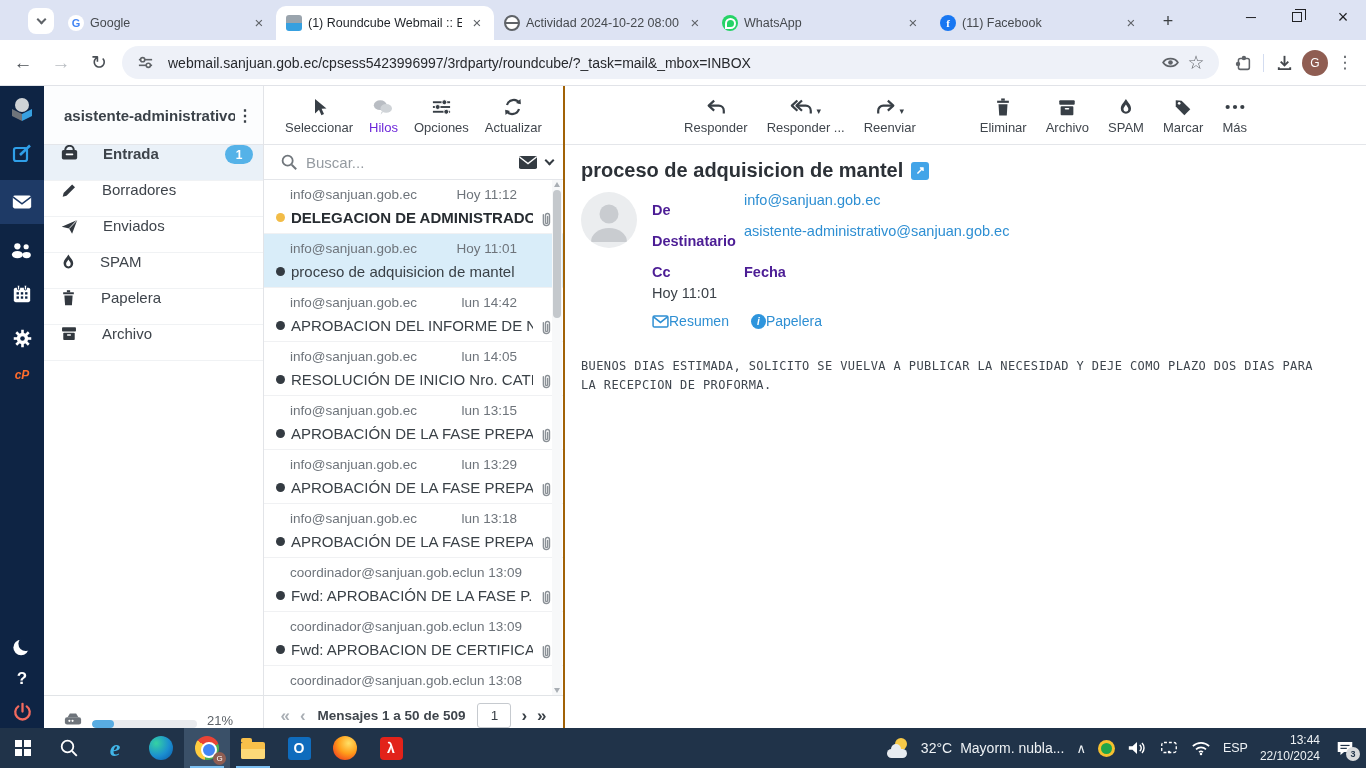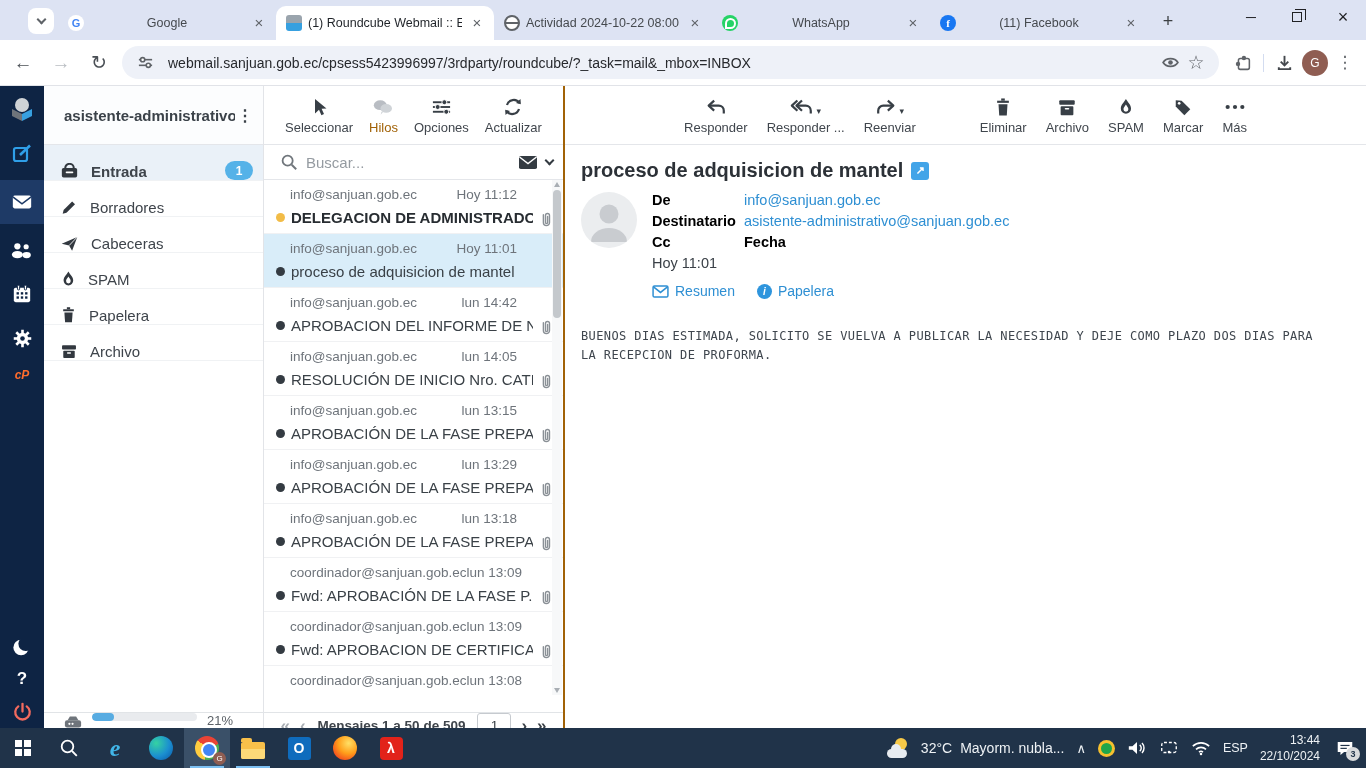"Google" .tab .title { text-align: center -> none }
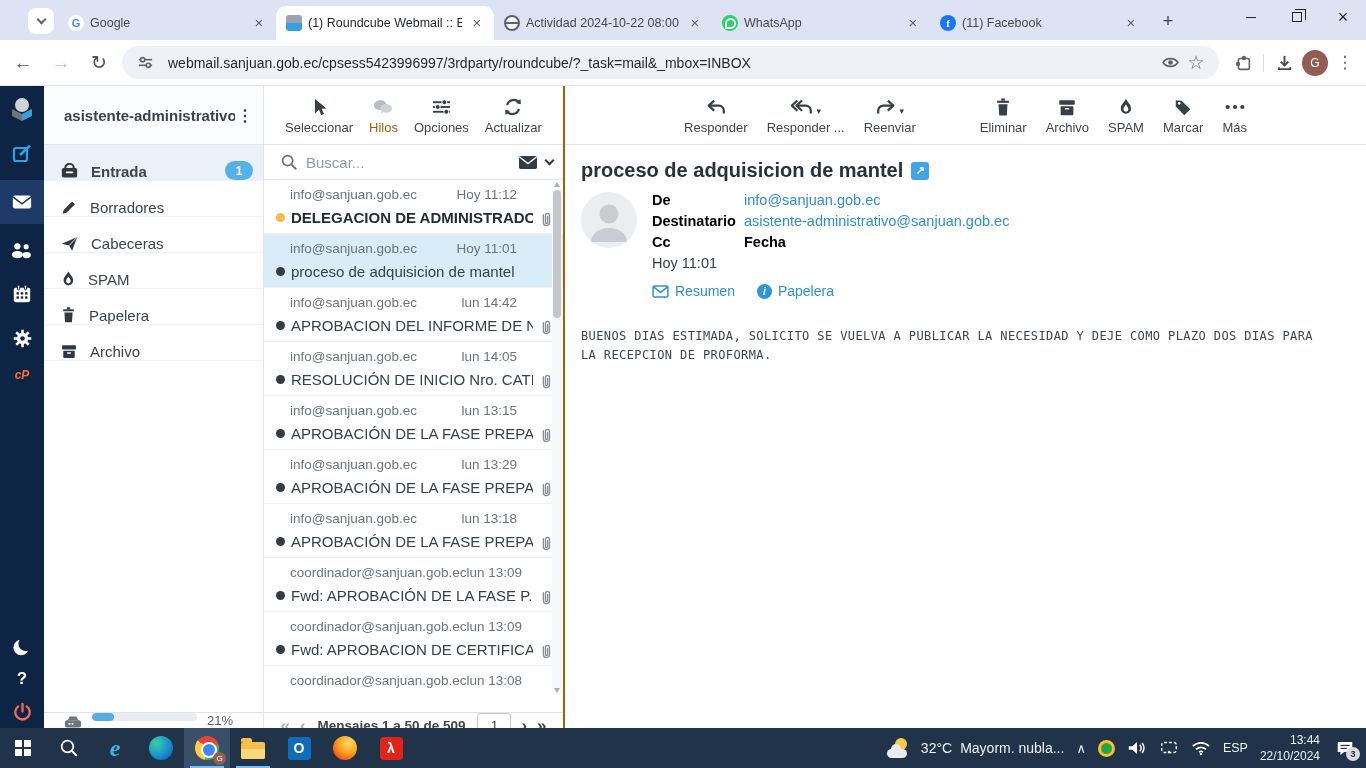"Hilos" .tb-item.disabled { color: #a16207 -> #6d28d9 }
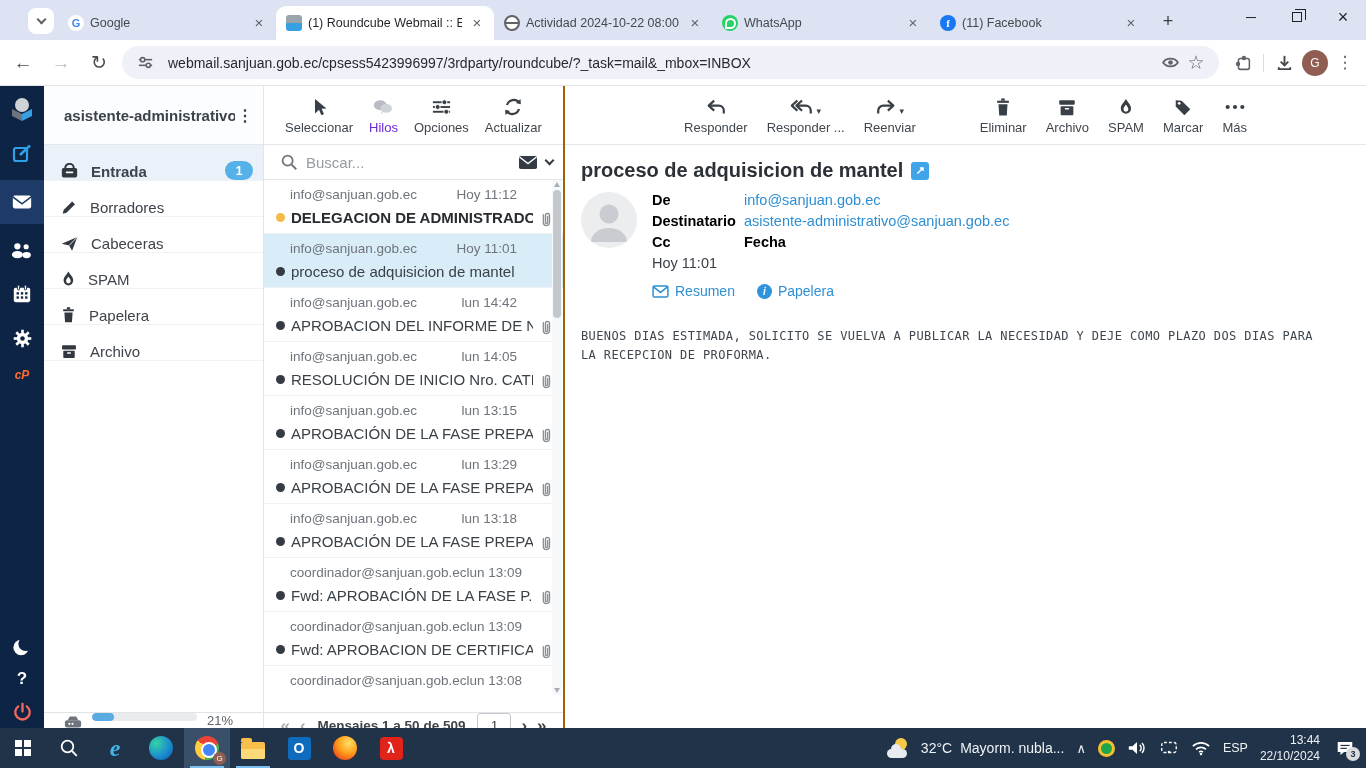"Entrada" .folder-row { align-items: flex-end -> flex-start; gap: 12px -> 24px }
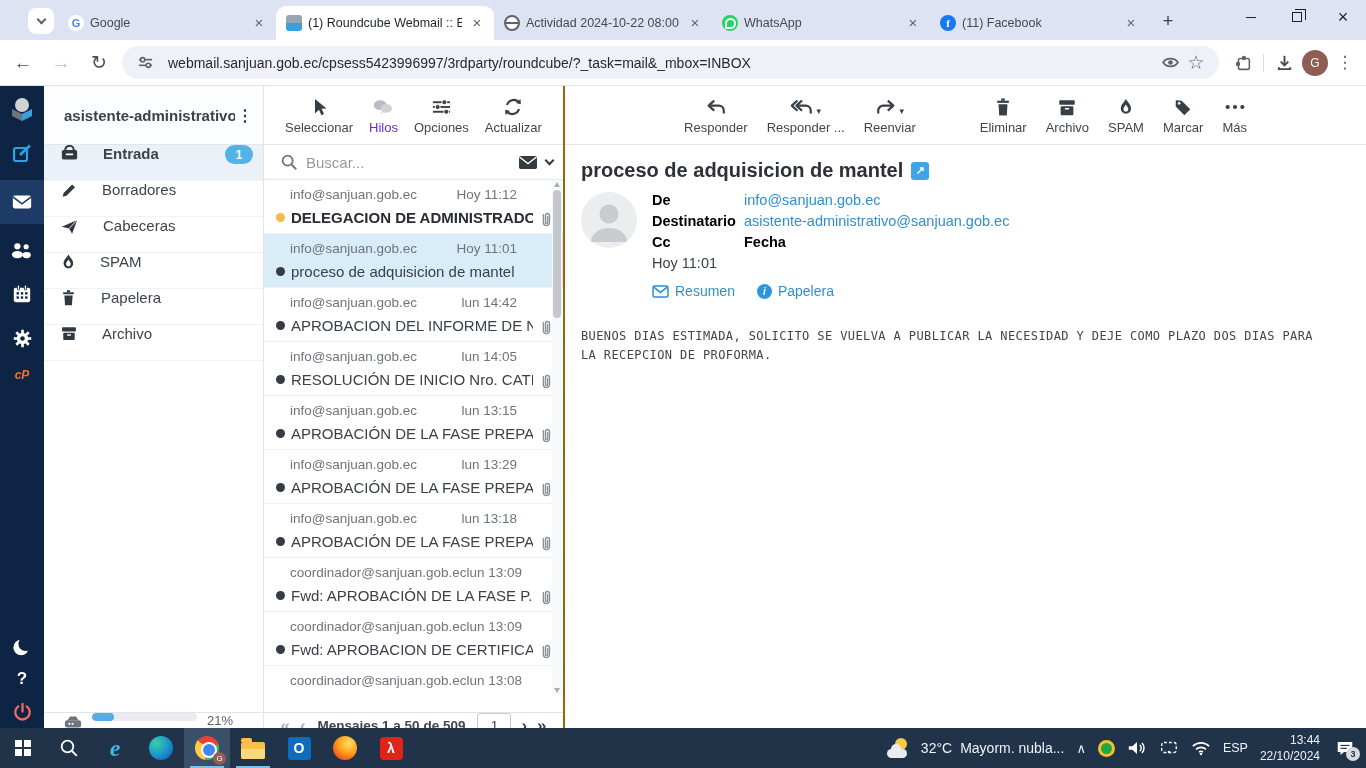"De" .flabel { color: #000000 -> #4c1d95; margin-top: none -> 10px }
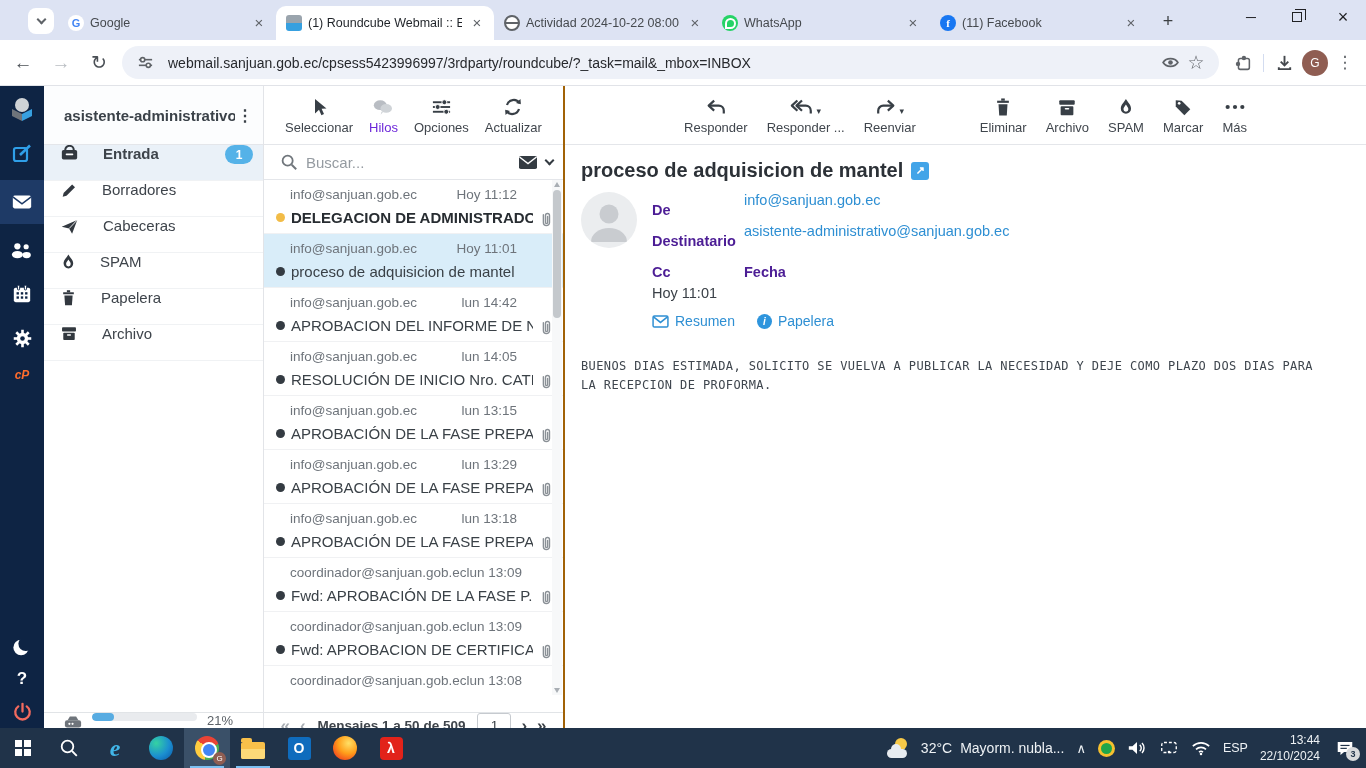"Cabeceras" span { text: Cabeceras -> Enviados }
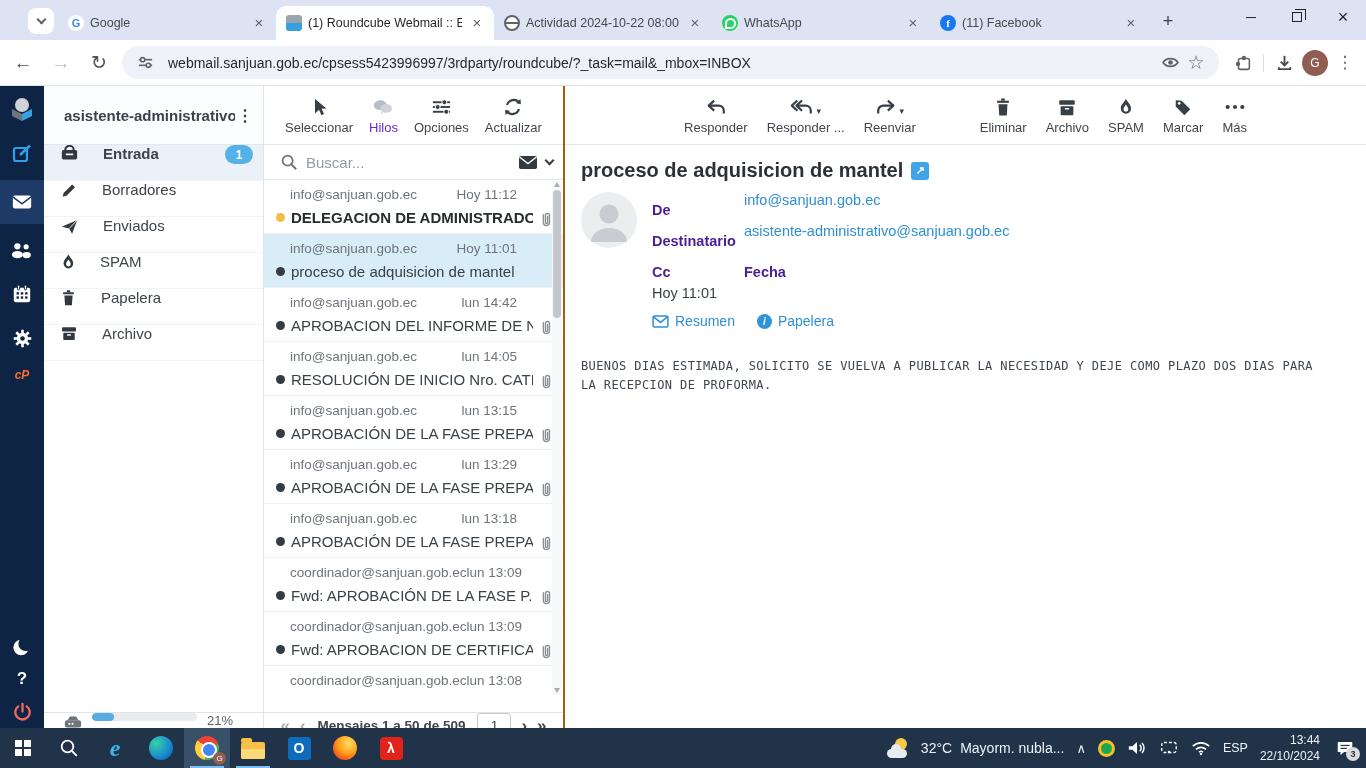"Resumen" .metalink { gap: 6px -> 0 }
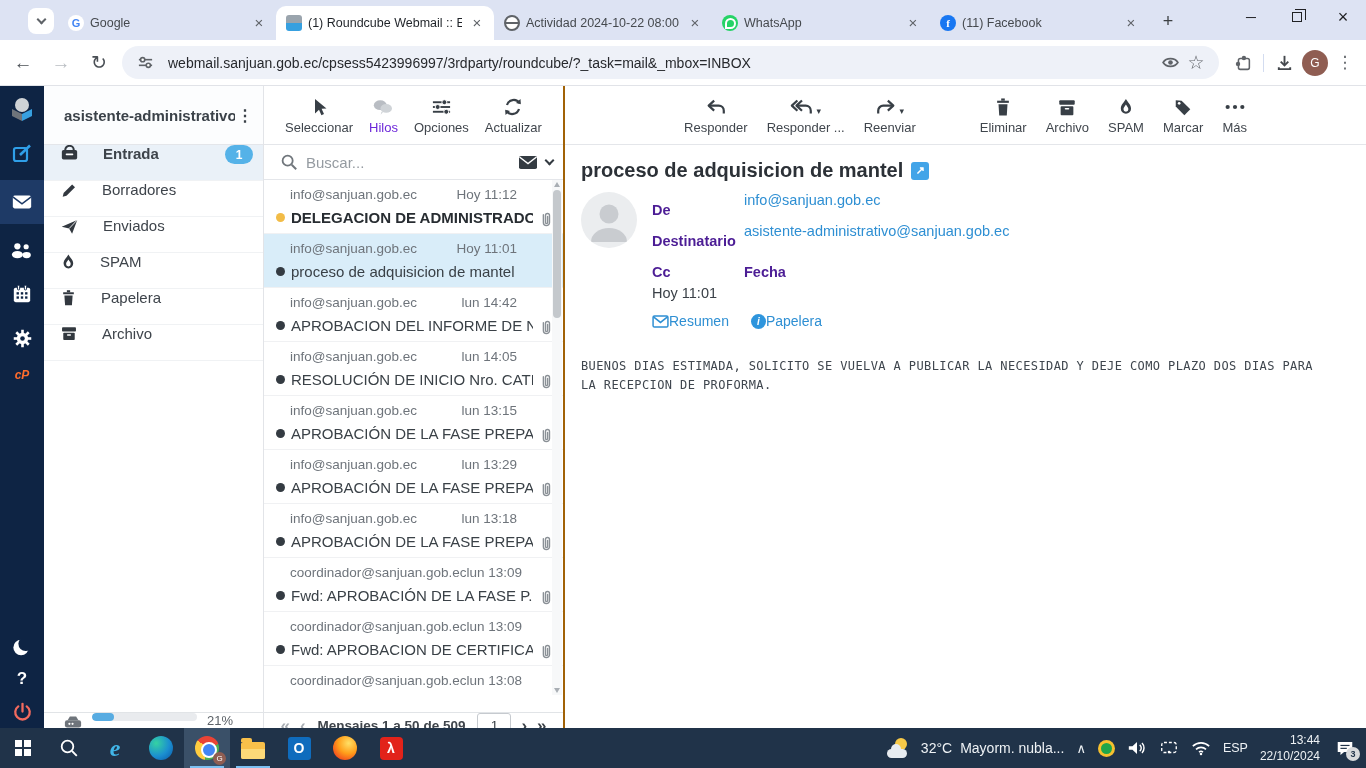"21%" .col-footer { align-items: flex-start -> flex-end; height: 16px -> 33px }
